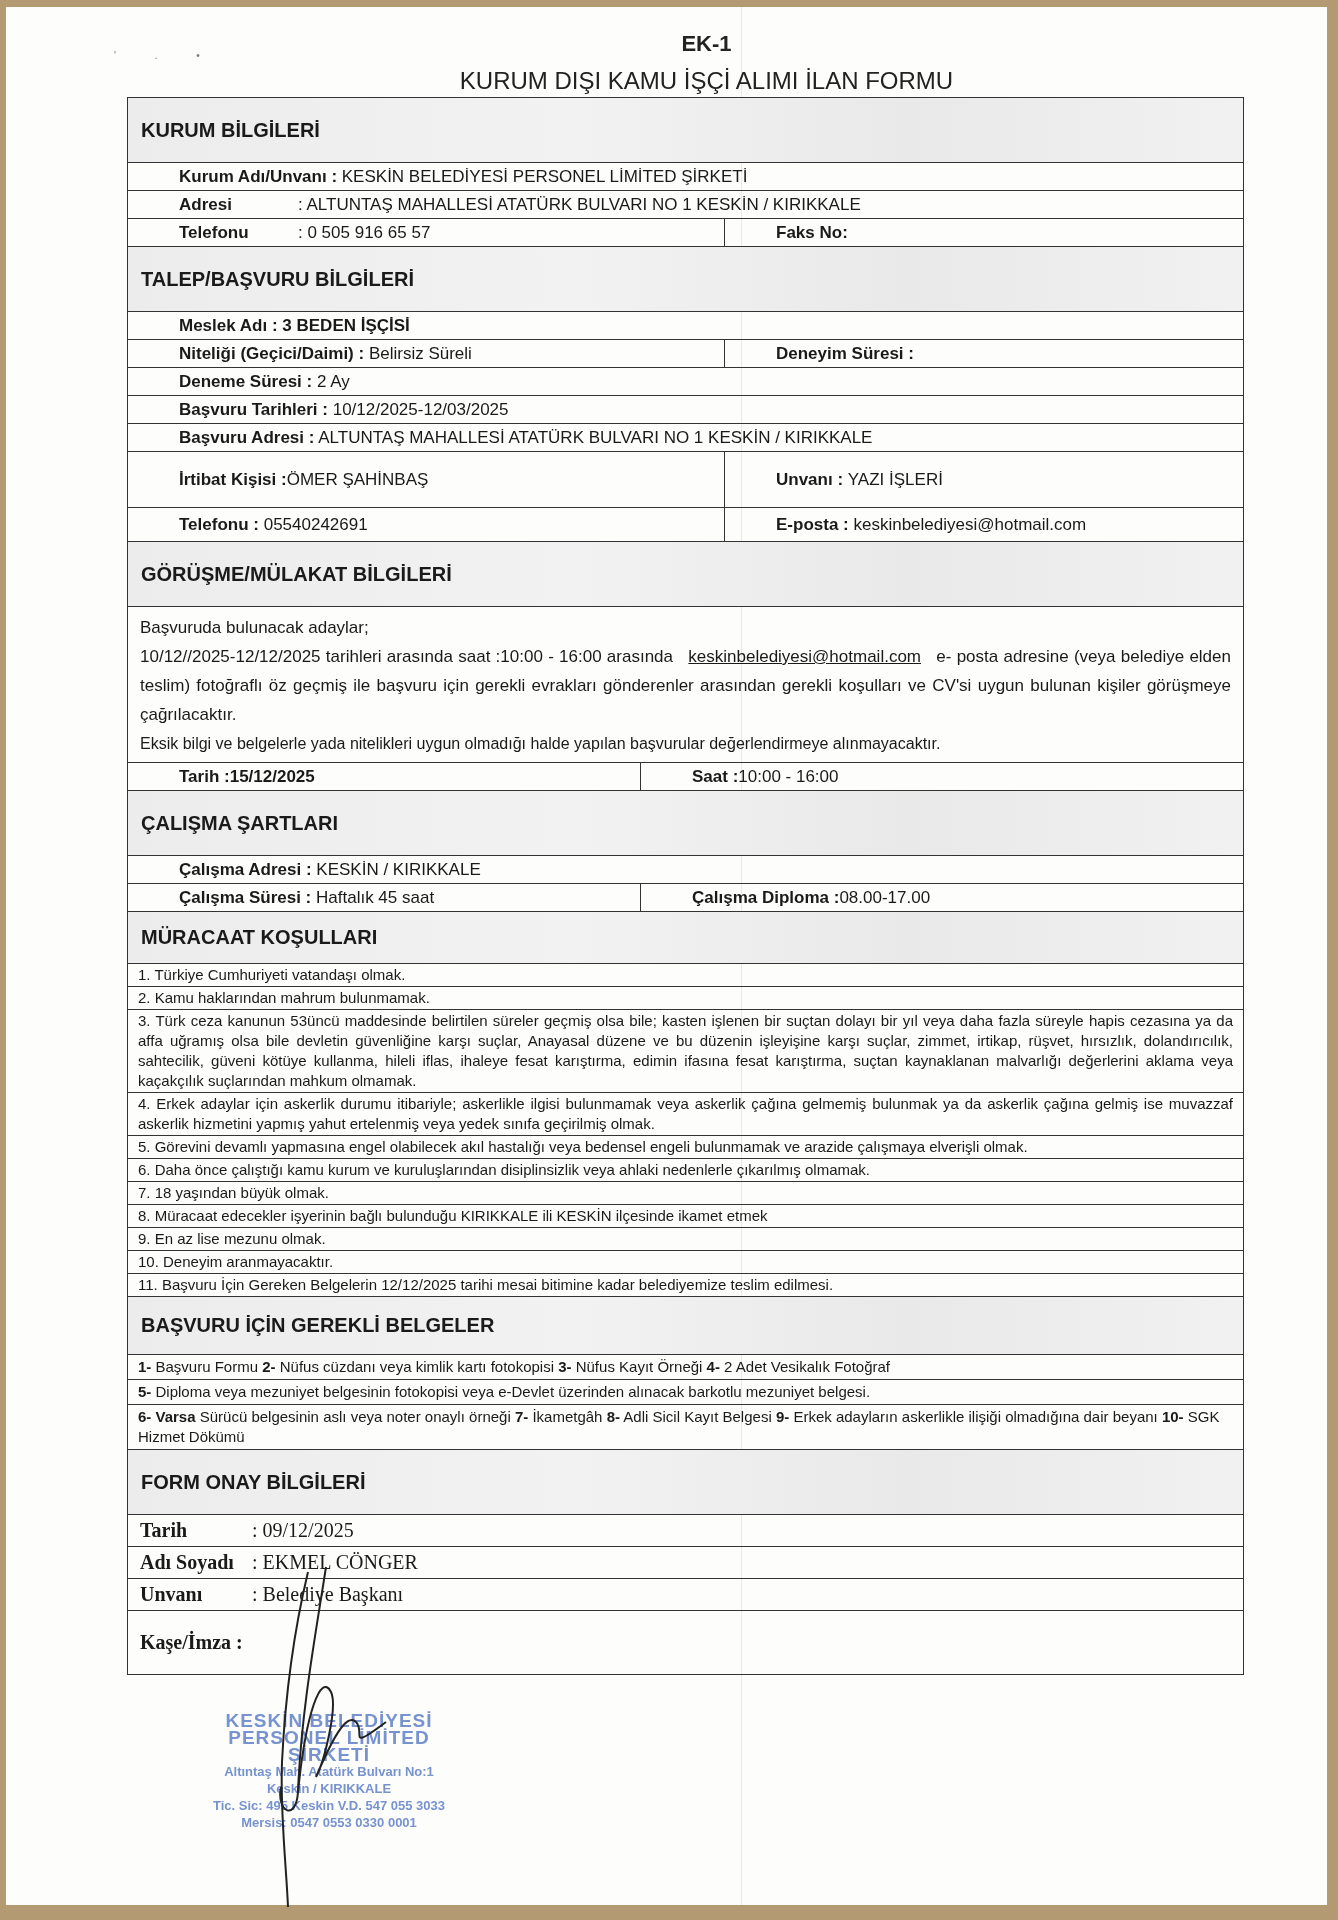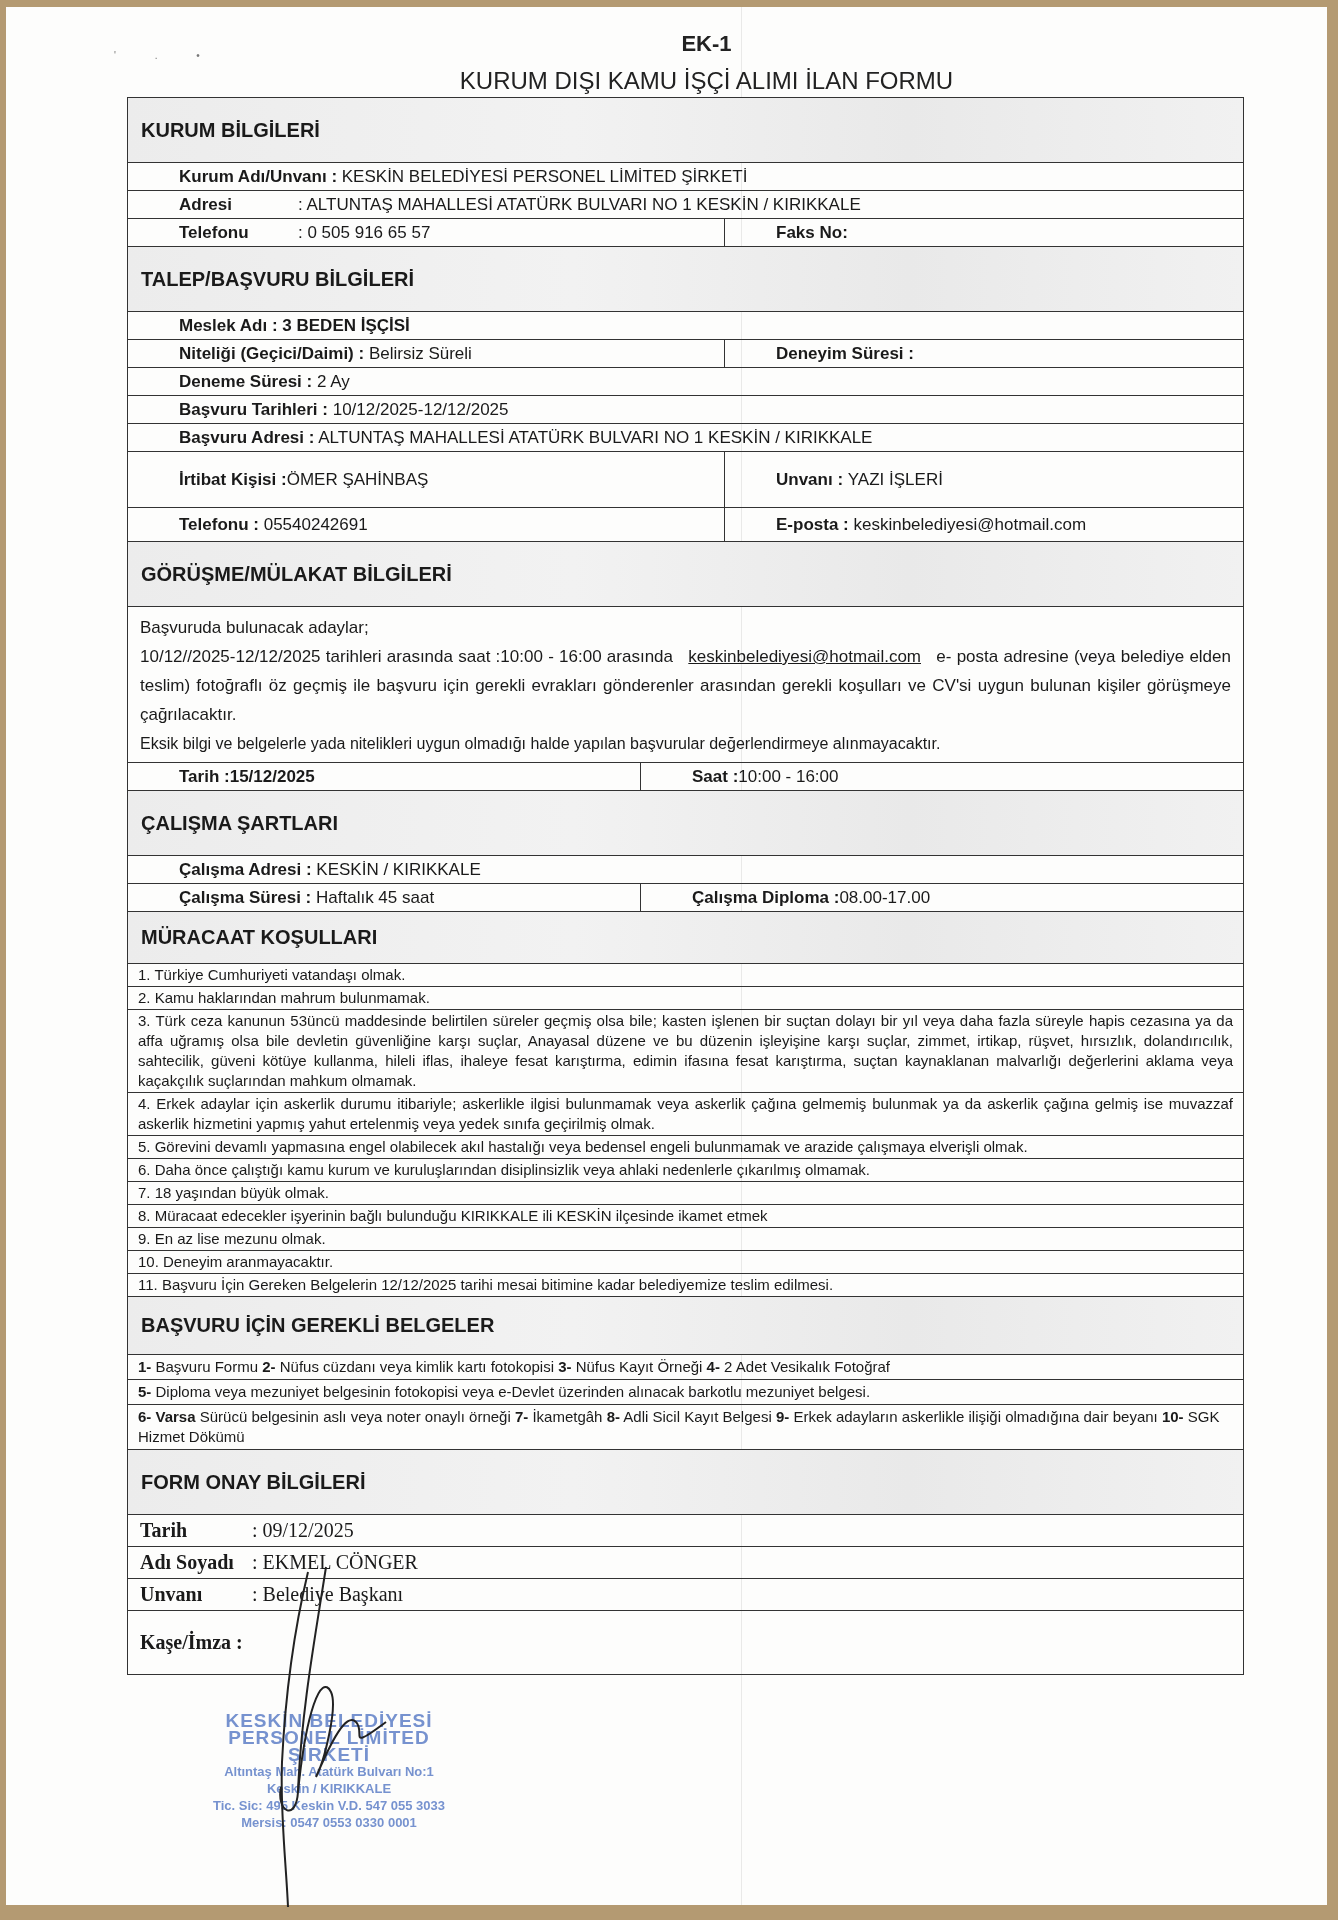"10/12/2025-12/12/2025" span { text: 10/12/2025-12/12/2025 -> 10/12/2025-12/03/2025 }
